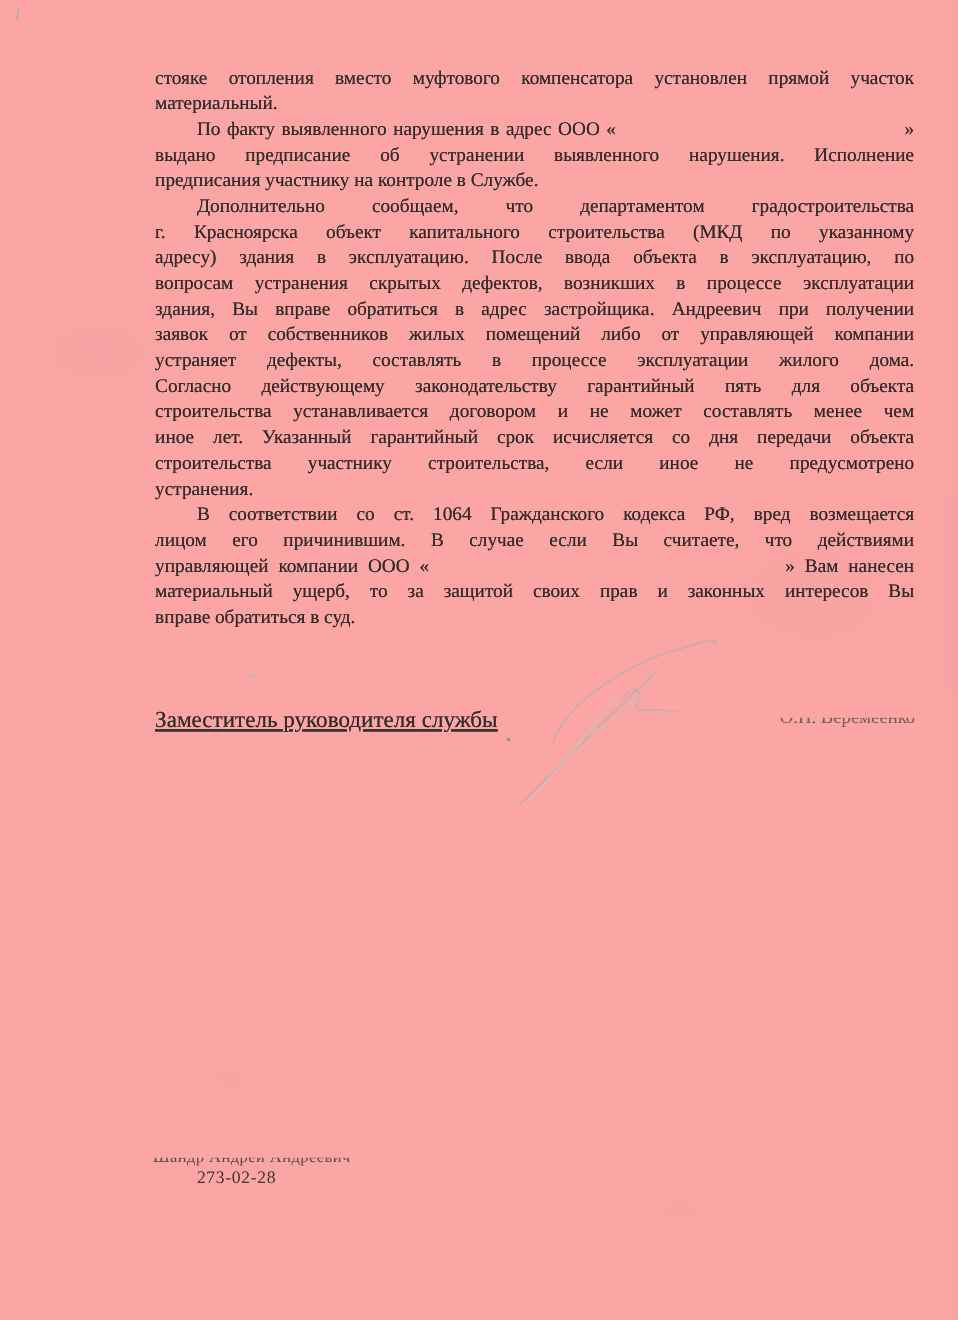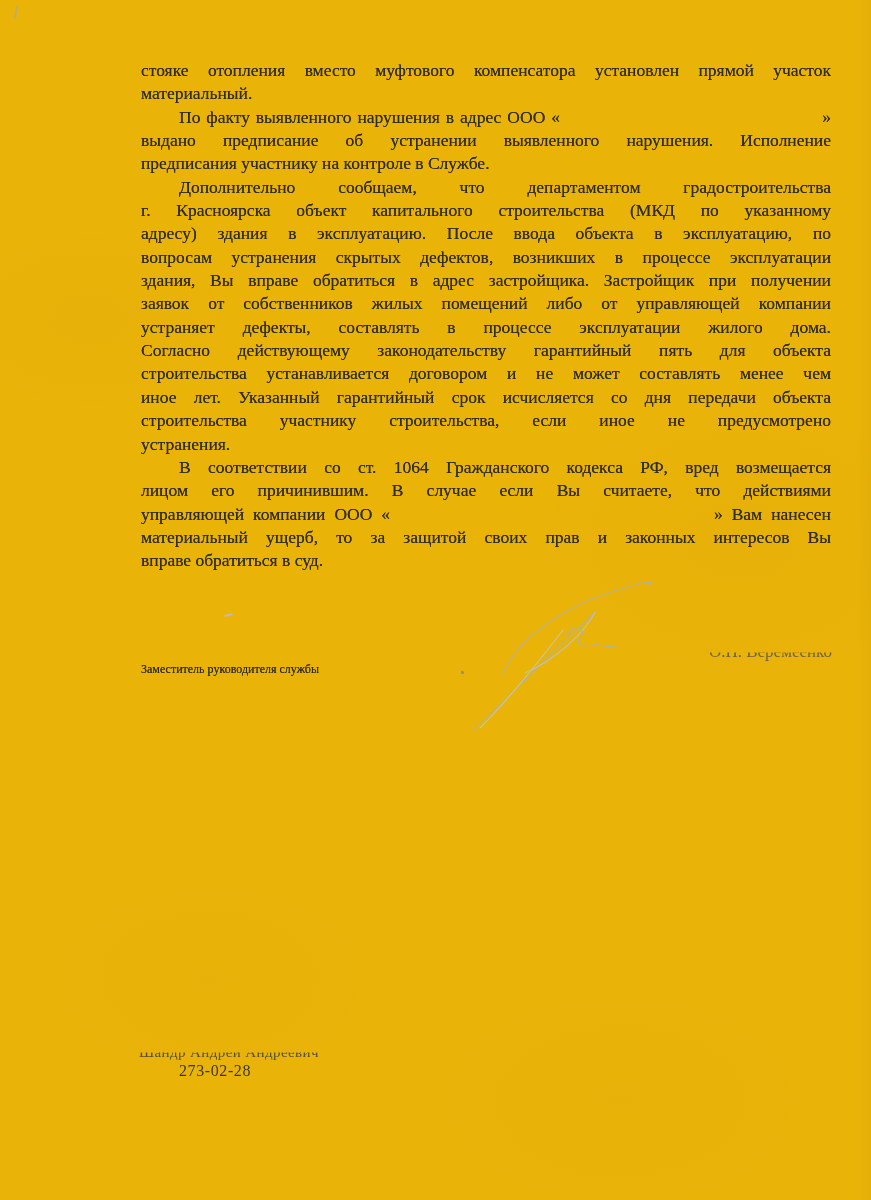"стояке отопления вместо муфтового" .page { background: #eab308 -> #fca5a5 }
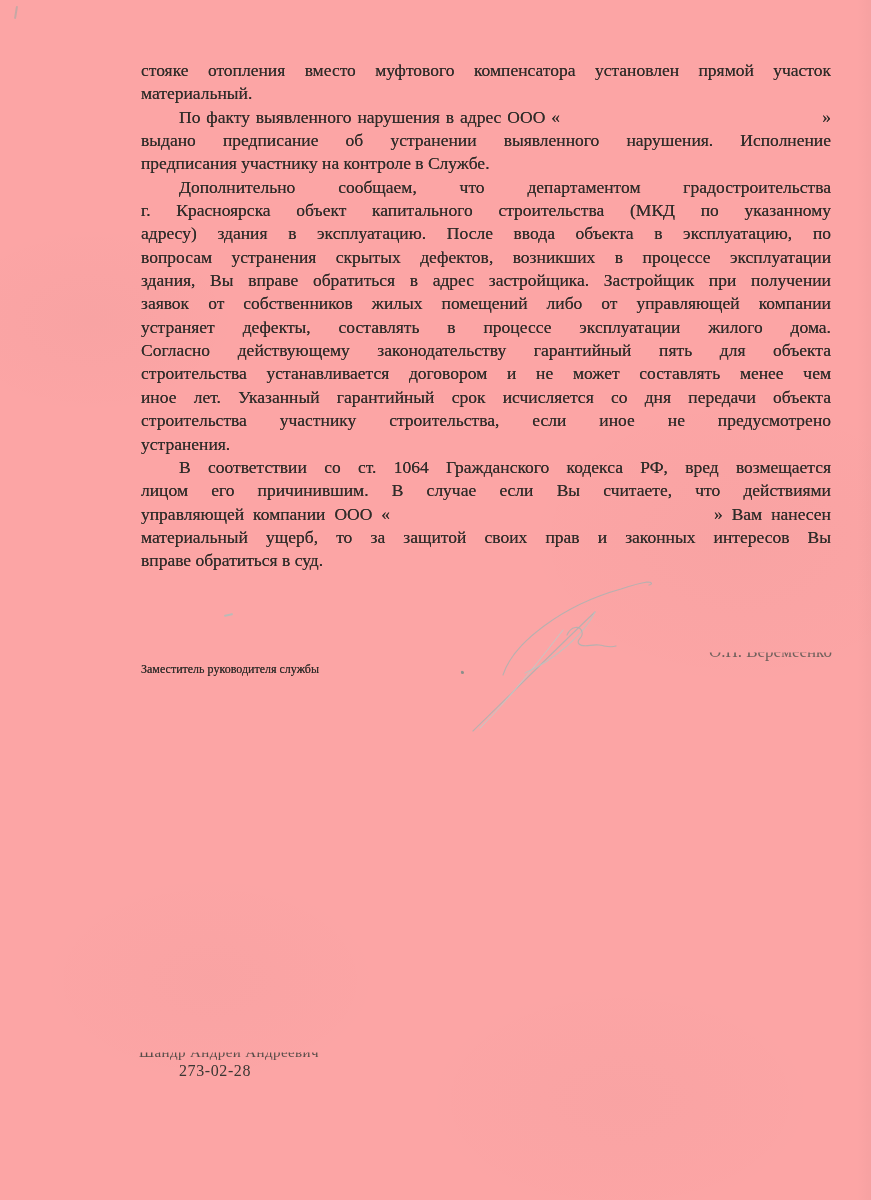"здания, Вы вправе обратиться в" div.line { text: Застройщик -> Андреевич }
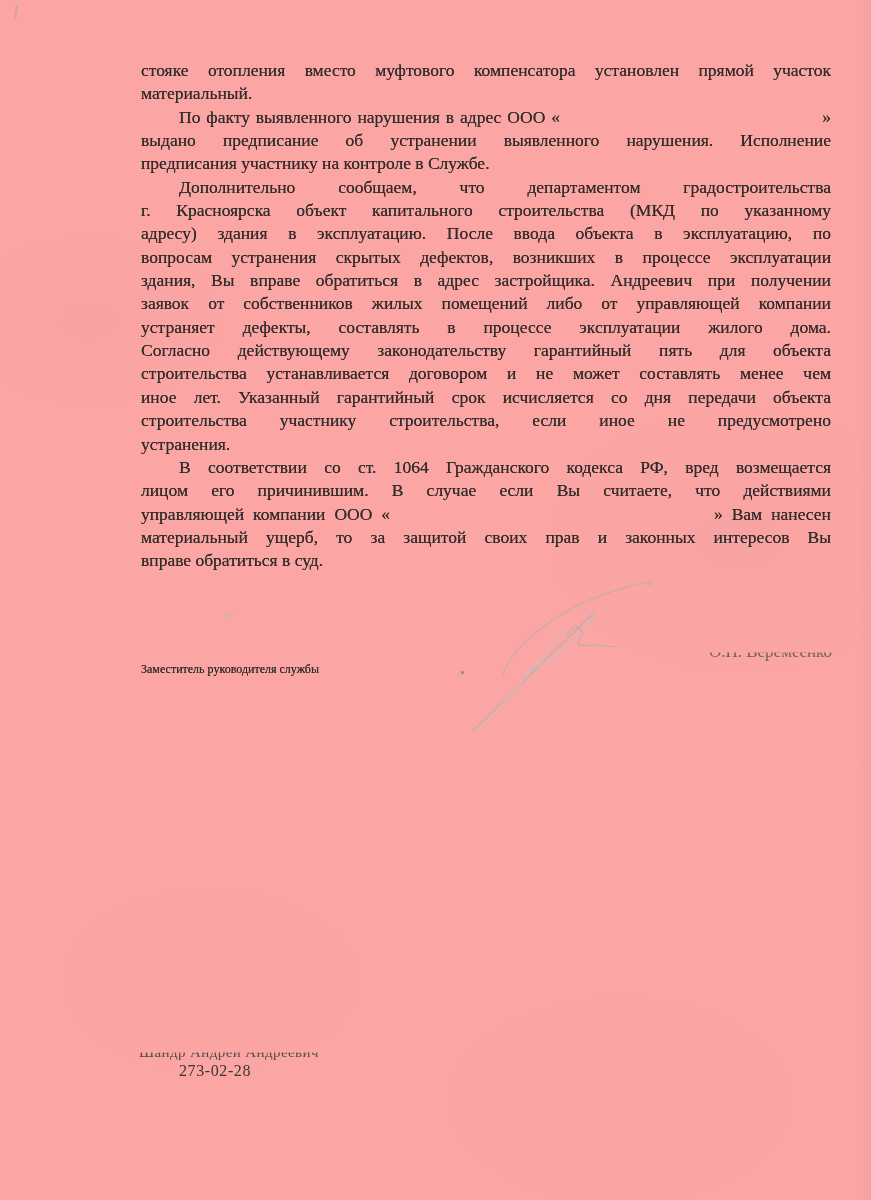"Заместитель руководителя службы" .sig-title { font-size: 12px -> 21px; text-decoration: none -> underline; top: 662px -> 642px }
